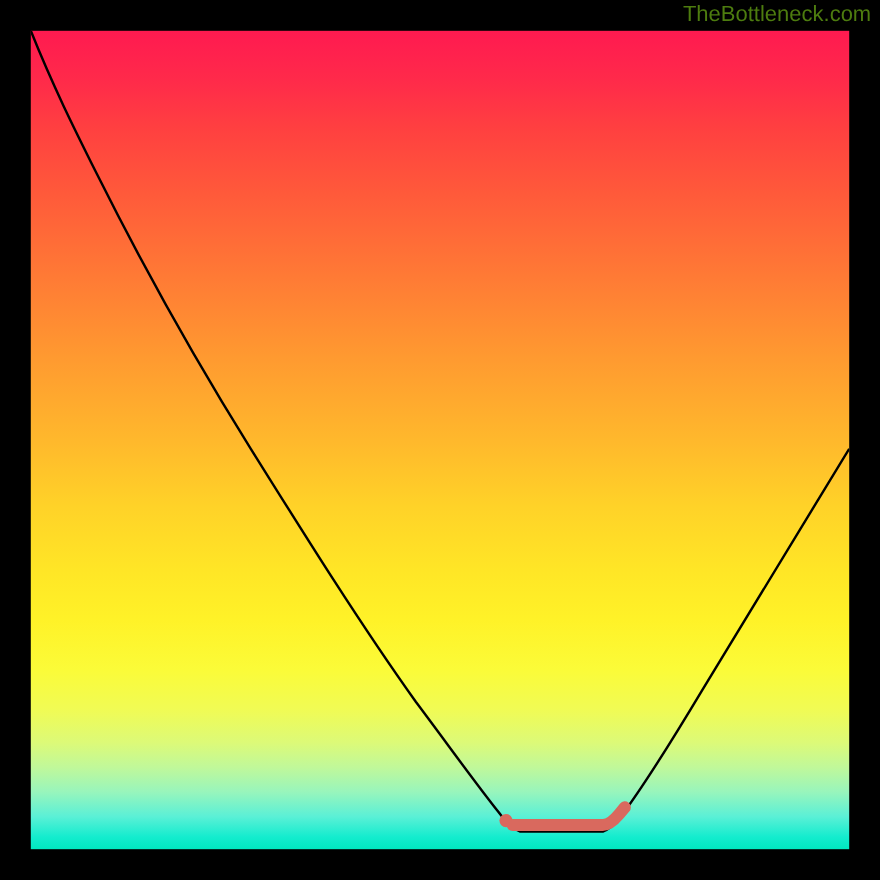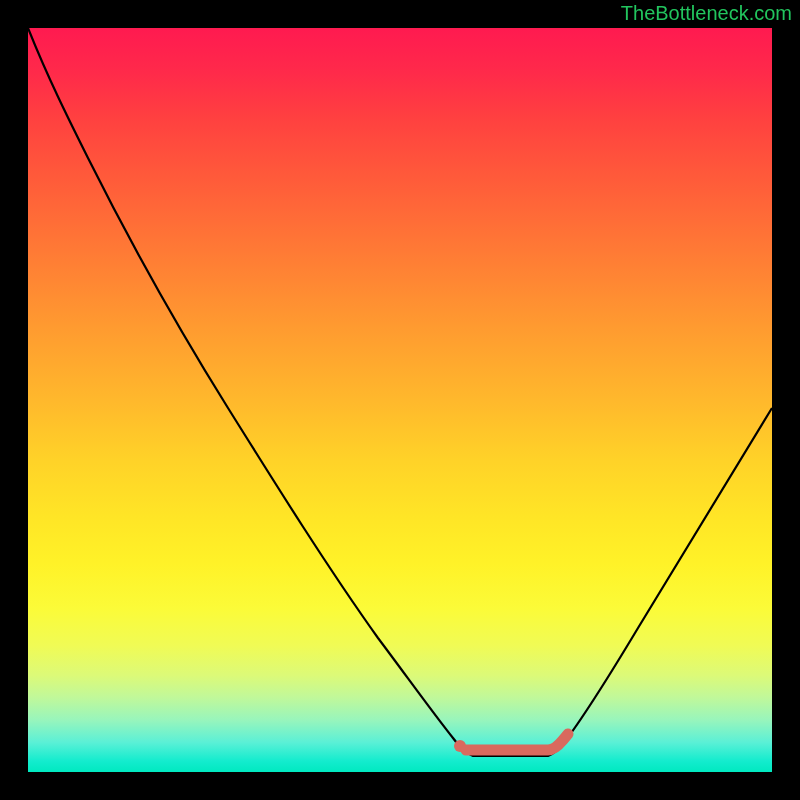"TheBottleneck.com" .watermark { color: #22c55e -> #4d7c0f }
